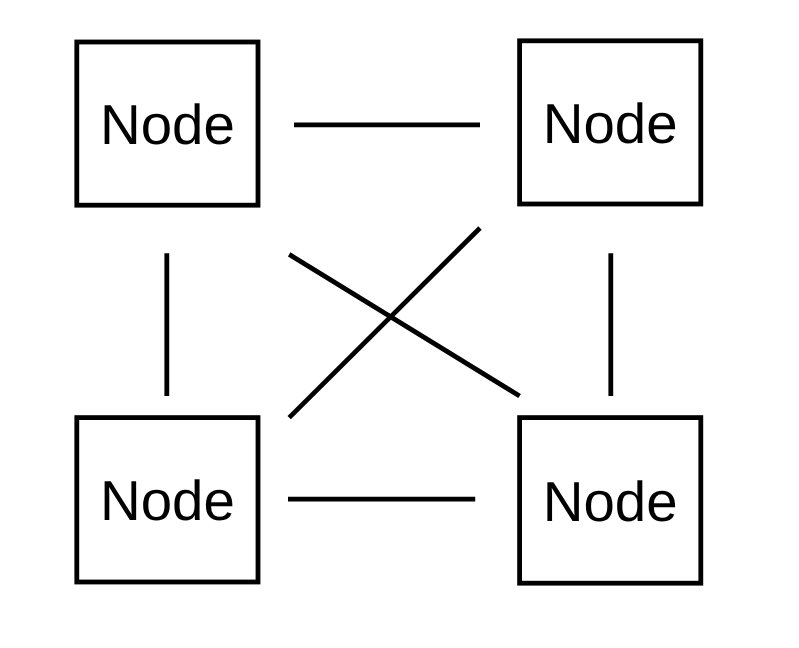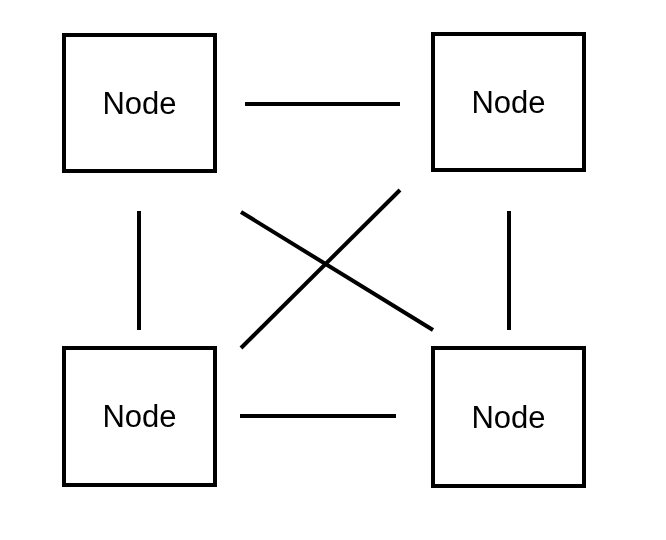"Node" .node-label { font-size: 31px -> 47px }
